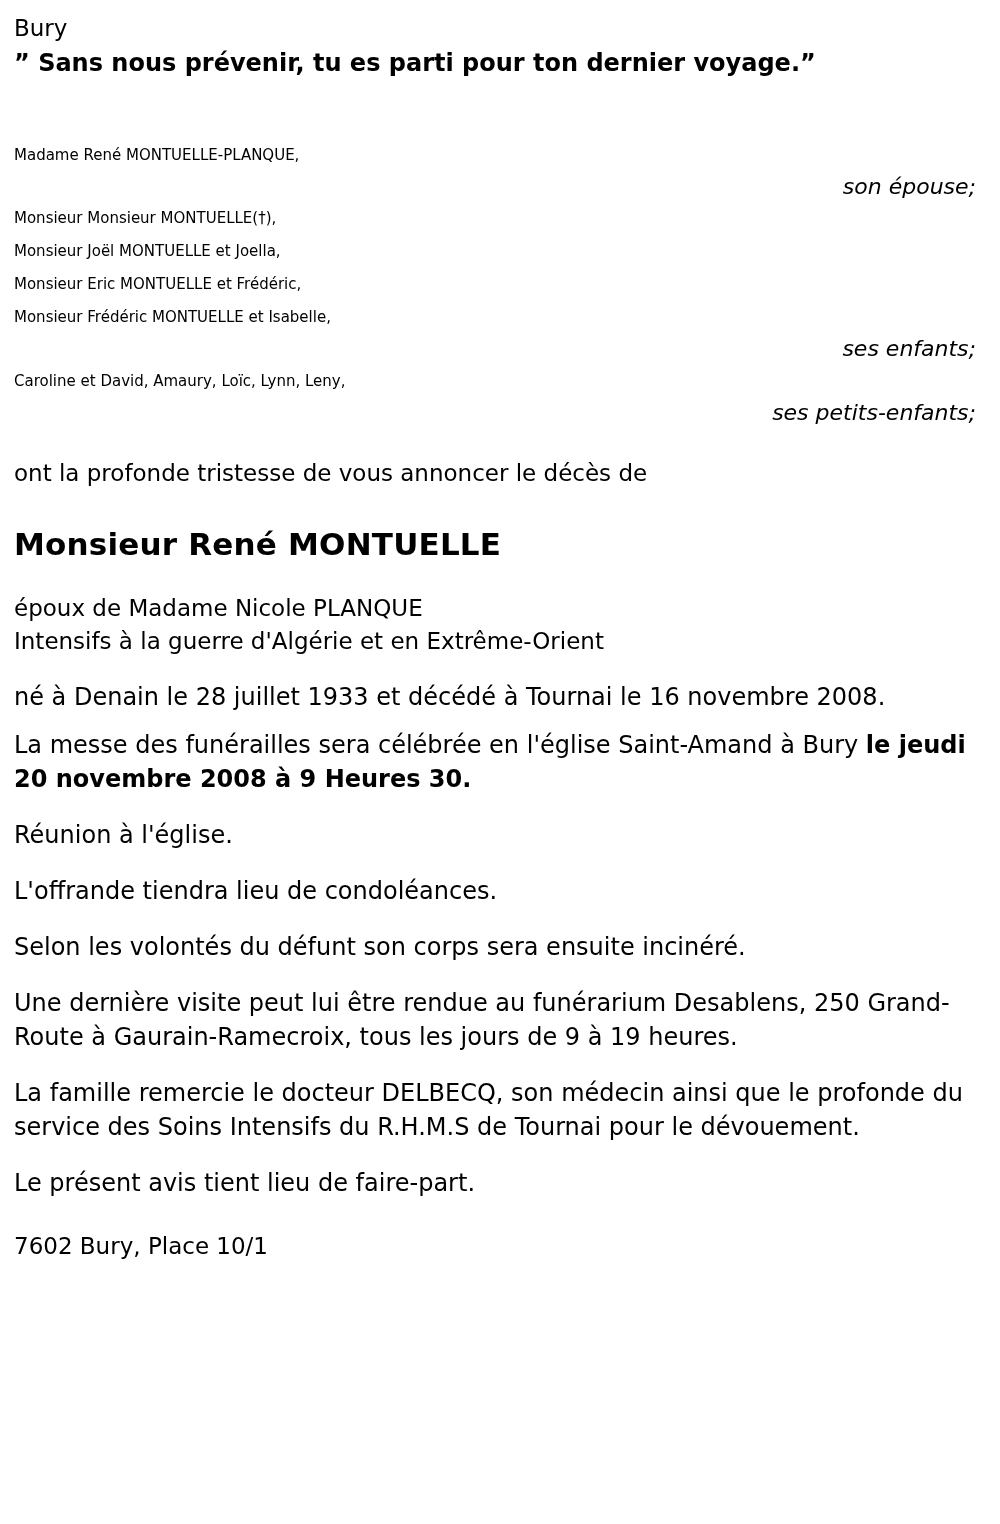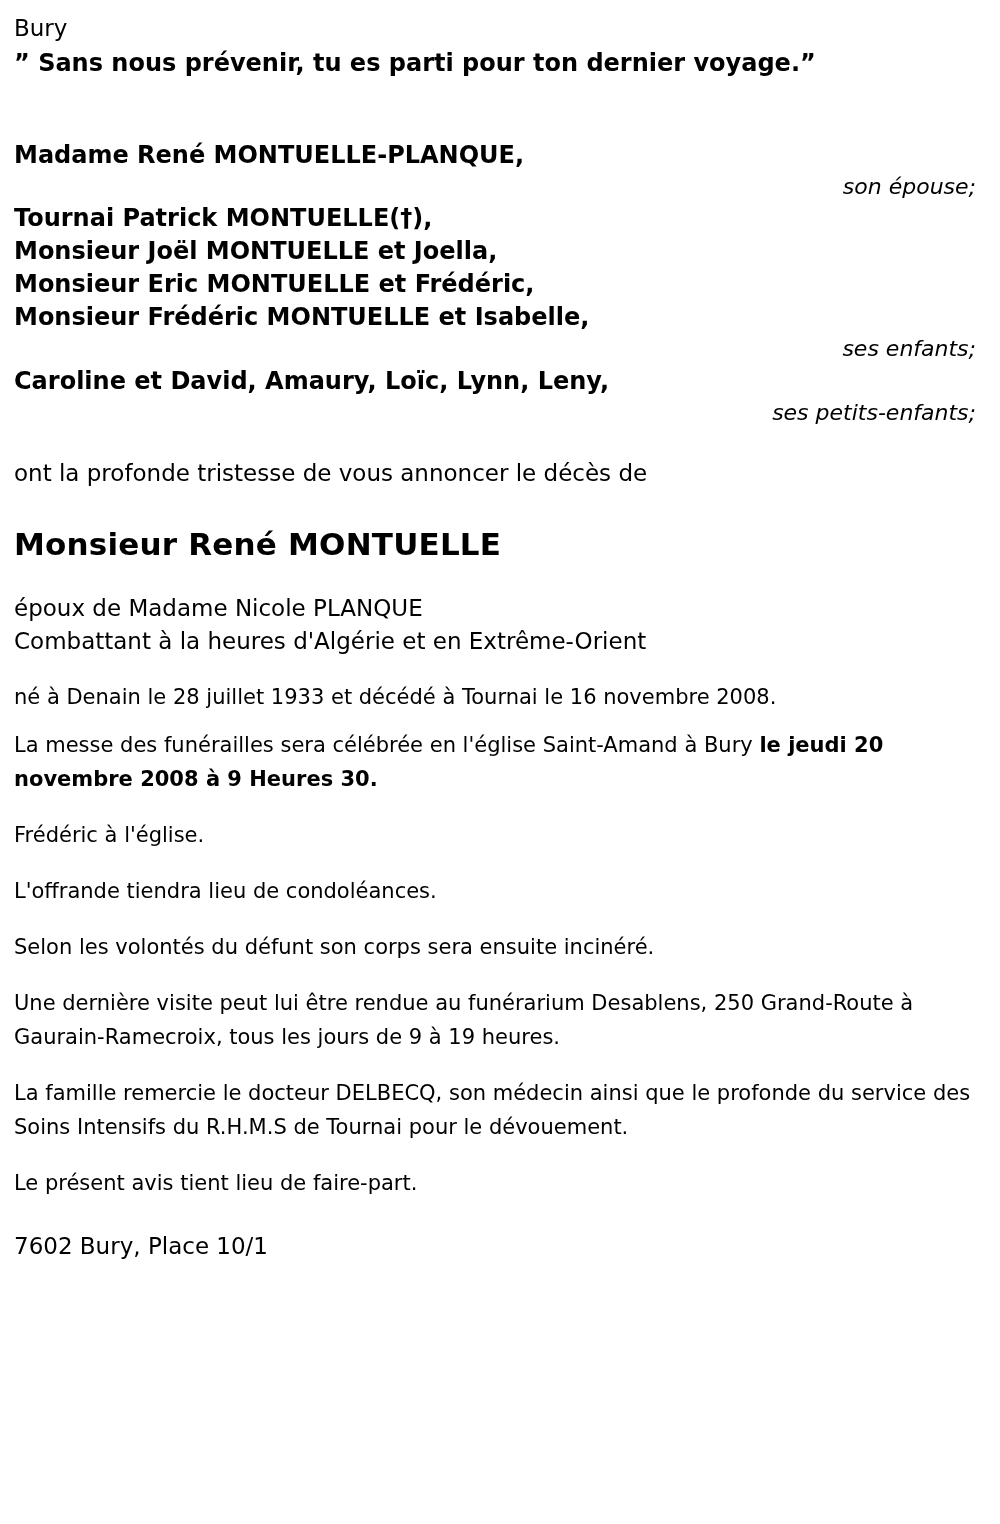"Madame René MONTUELLE-PLANQUE," .line { font-size: 24px -> 15px; font-weight: bold -> none }
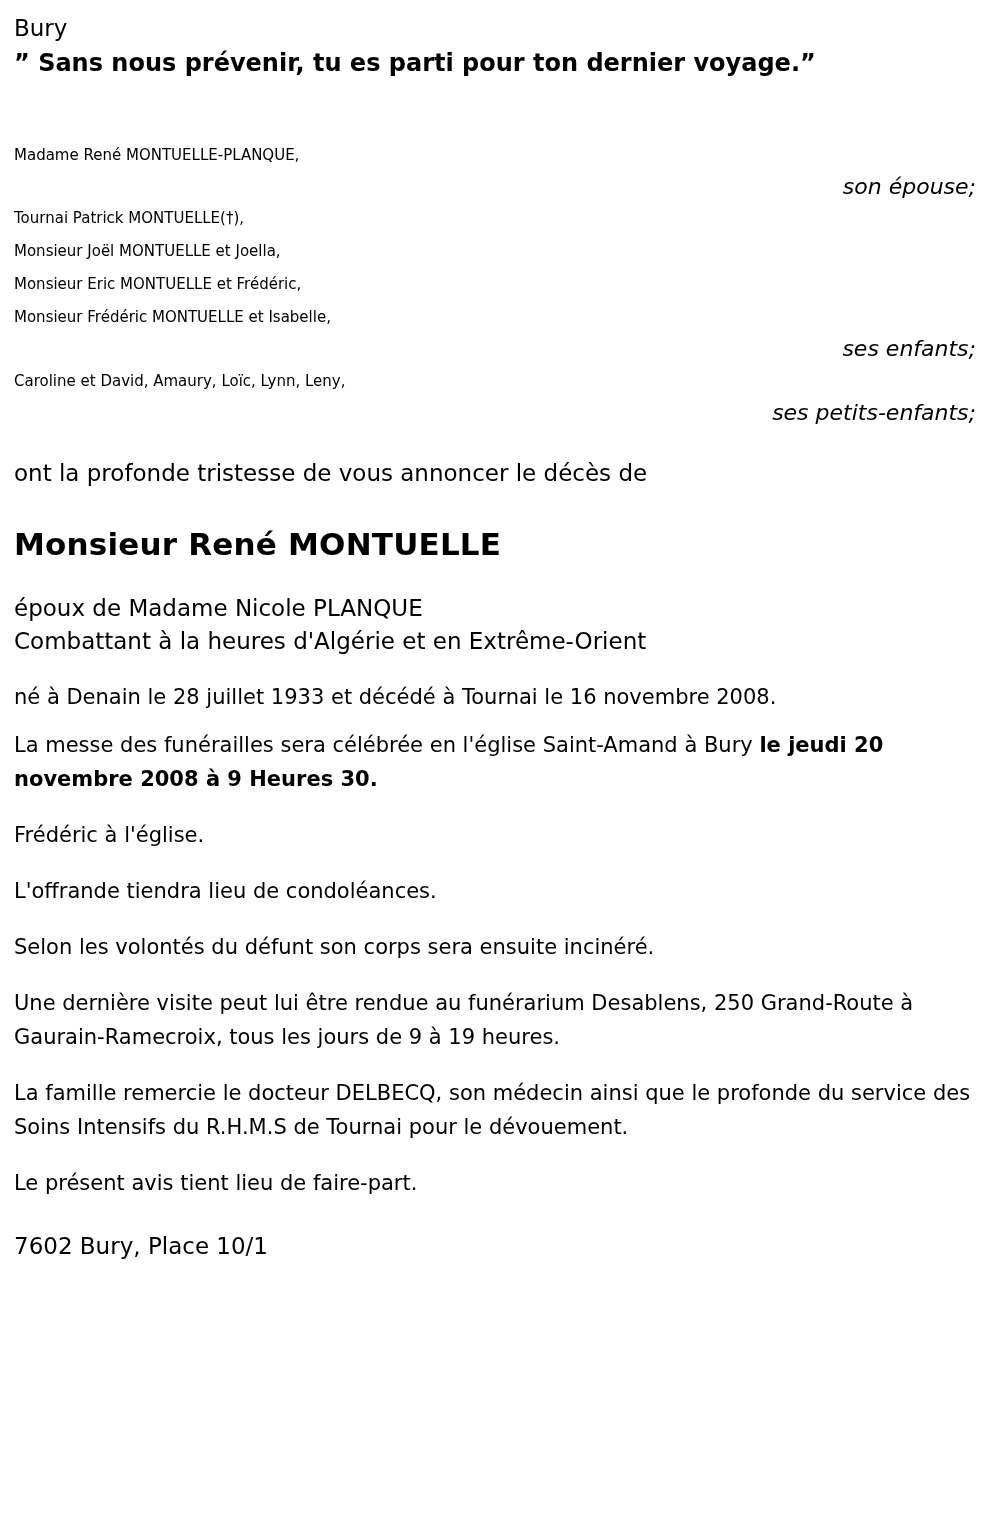"Tournai Patrick MONTUELLE(†)," div.line { text: Tournai Patrick -> Monsieur Monsieur }
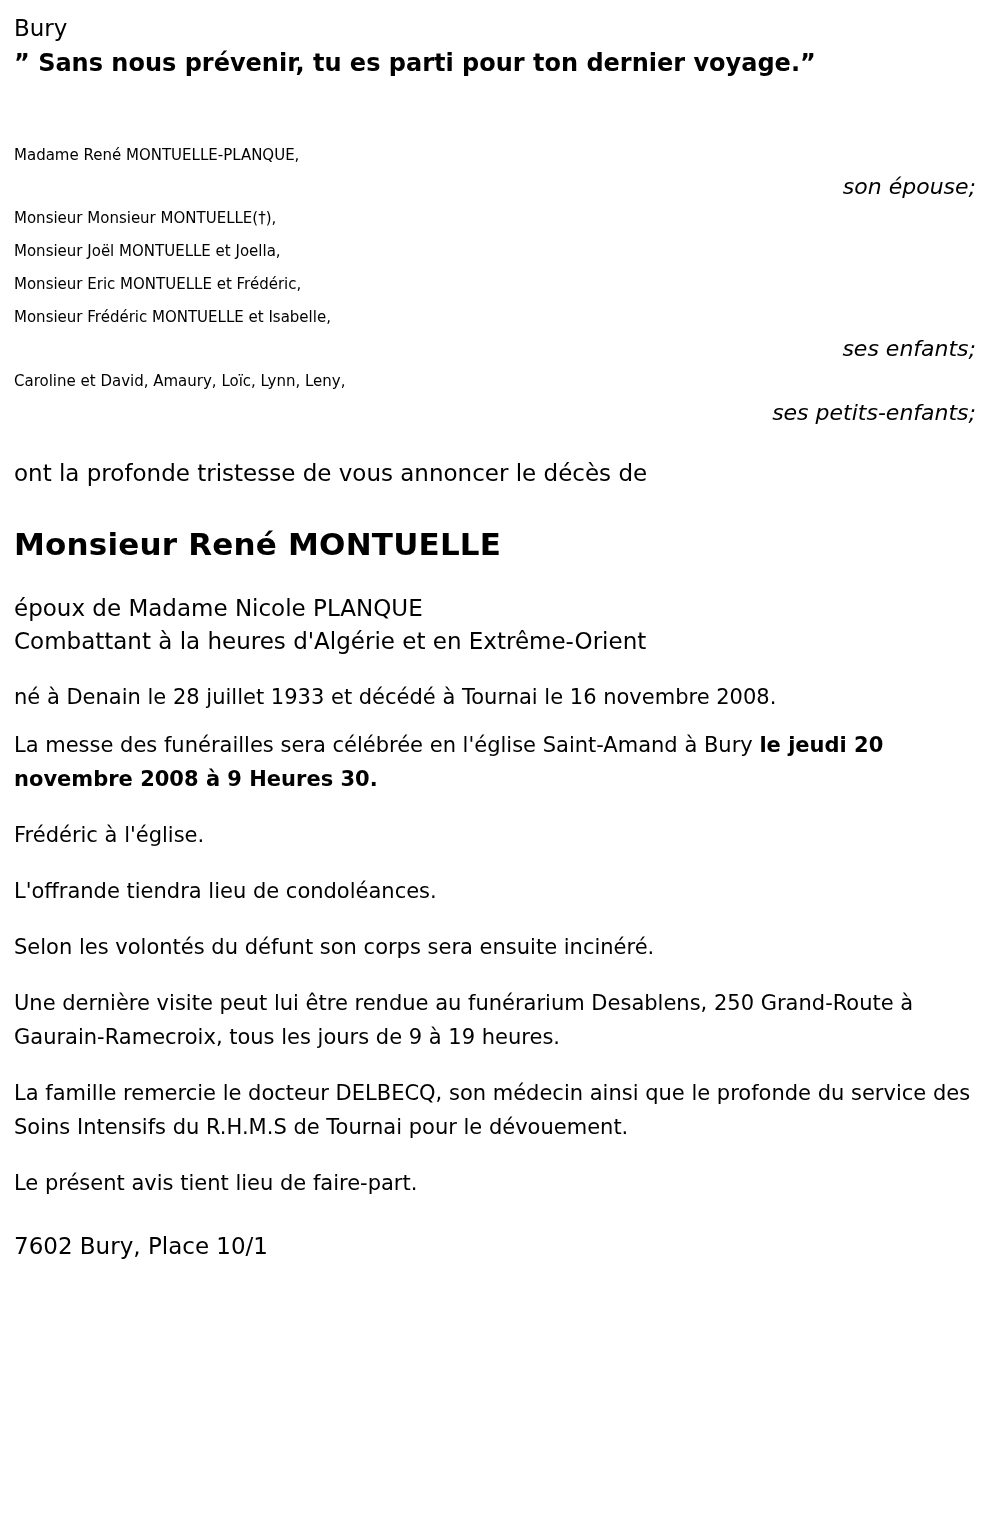"Combattant à la heures d'Algérie" div { text: Combattant à la heures -> Intensifs à la guerre }
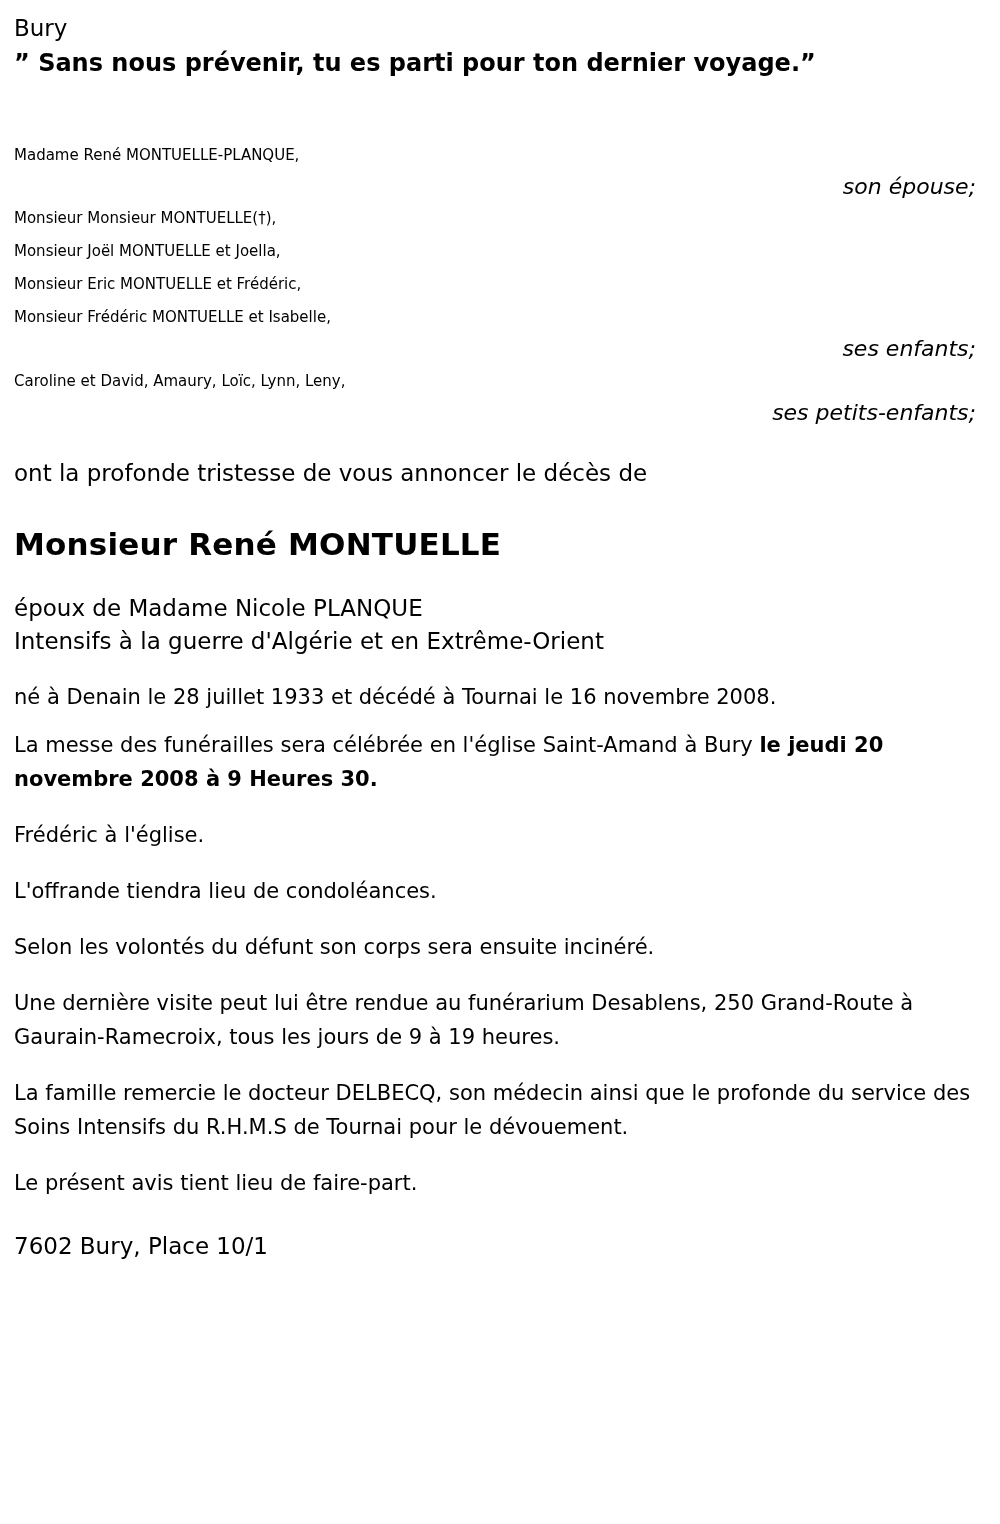"né à Denain le 28" .para { font-size: 21px -> 24px }
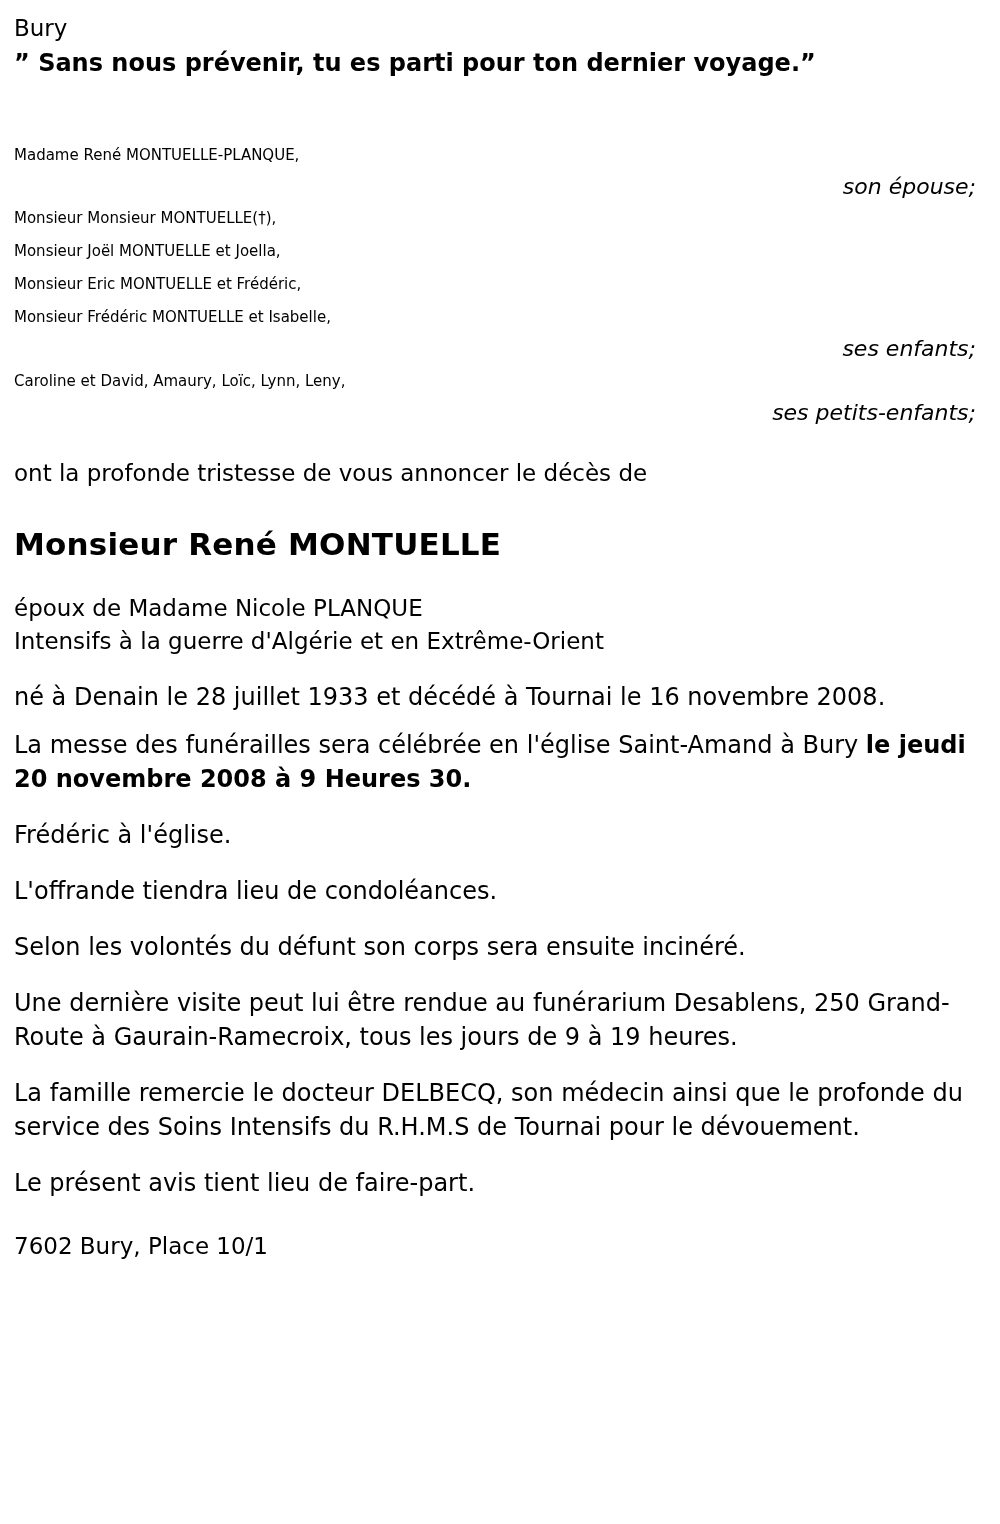"Frédéric à l'église." div.para { text: Frédéric -> Réunion }
